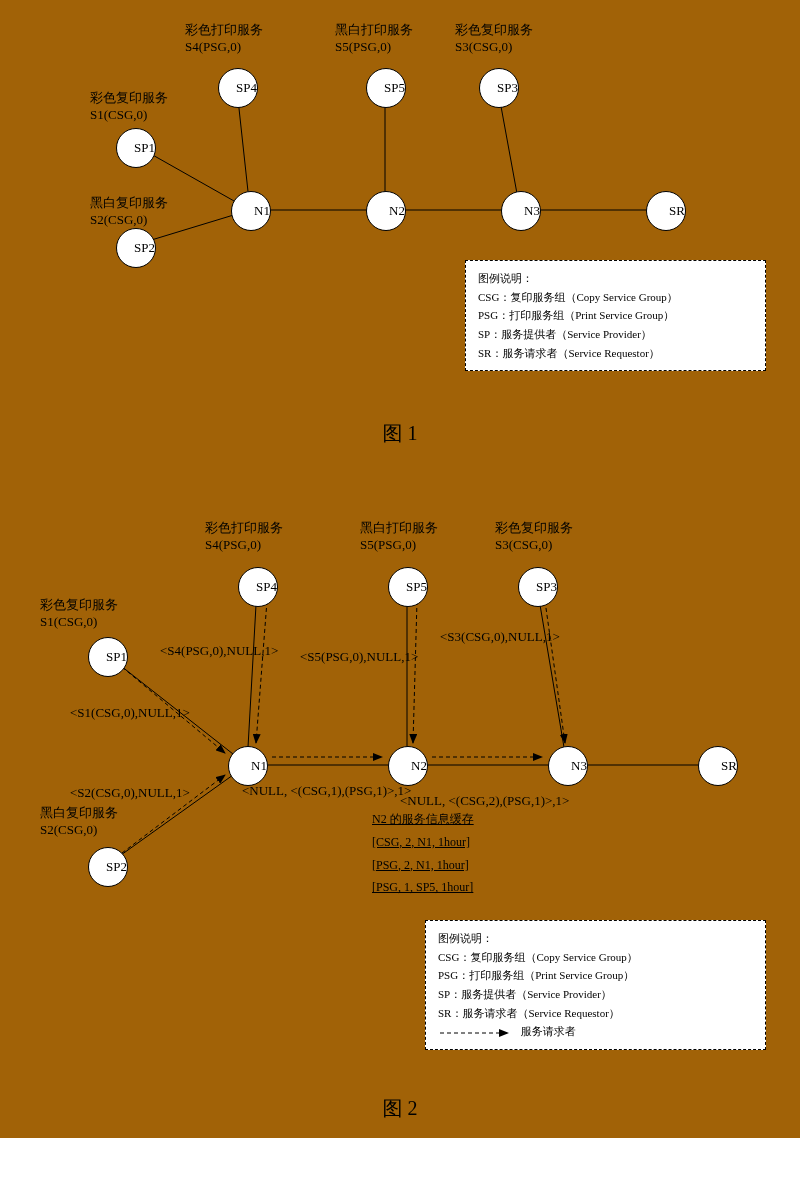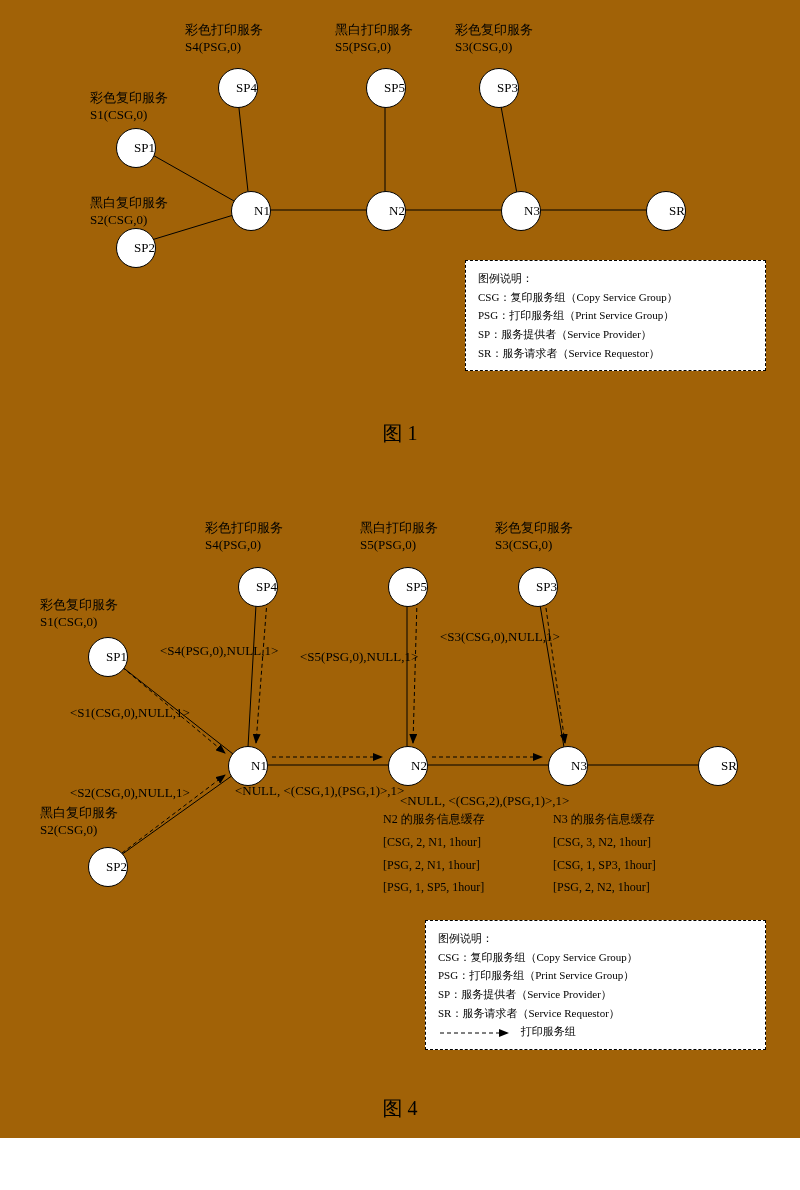"<NULL, <(CSG,1),(PSG,1)>,1>" div.lbl { left: 235px -> 242px }
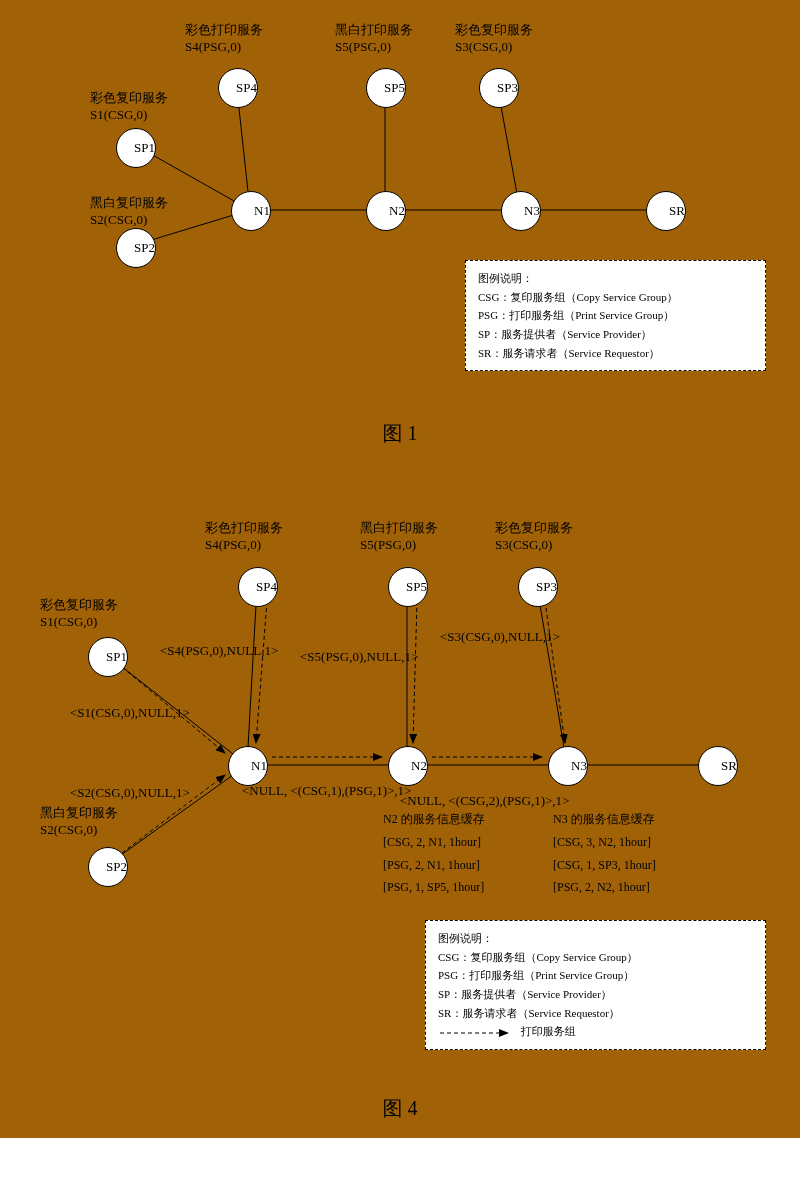"N2 的服务信息缓存" div.lbl { left: 383px -> 372px; text-decoration: none -> underline }
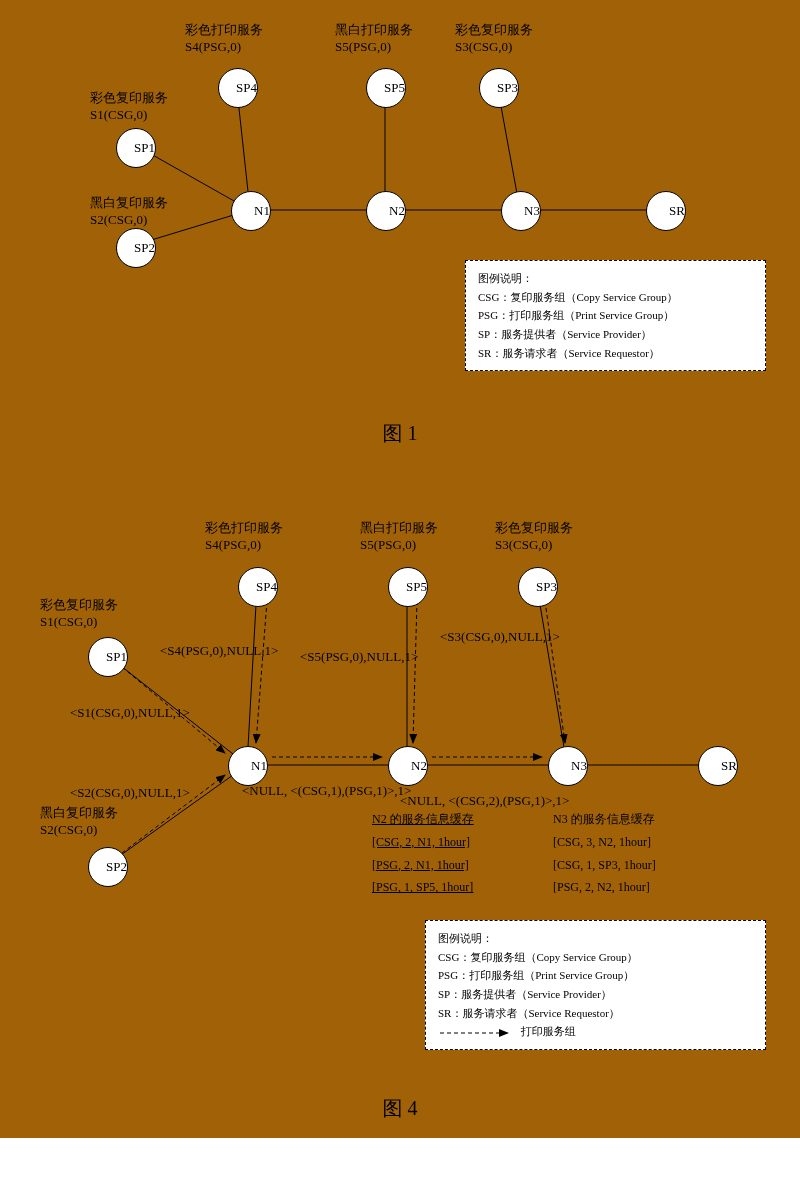"N3 的服务信息缓存" div.lbl { html: <div> <div>N3 的服务信息缓存</div> <div>[CSG, 3, N2, 1hour]</div> <div>[CSG, 1, SP3, 1hour]</div> <div>[PSG, 2, N2, 1hour]</div> </div> -> none }
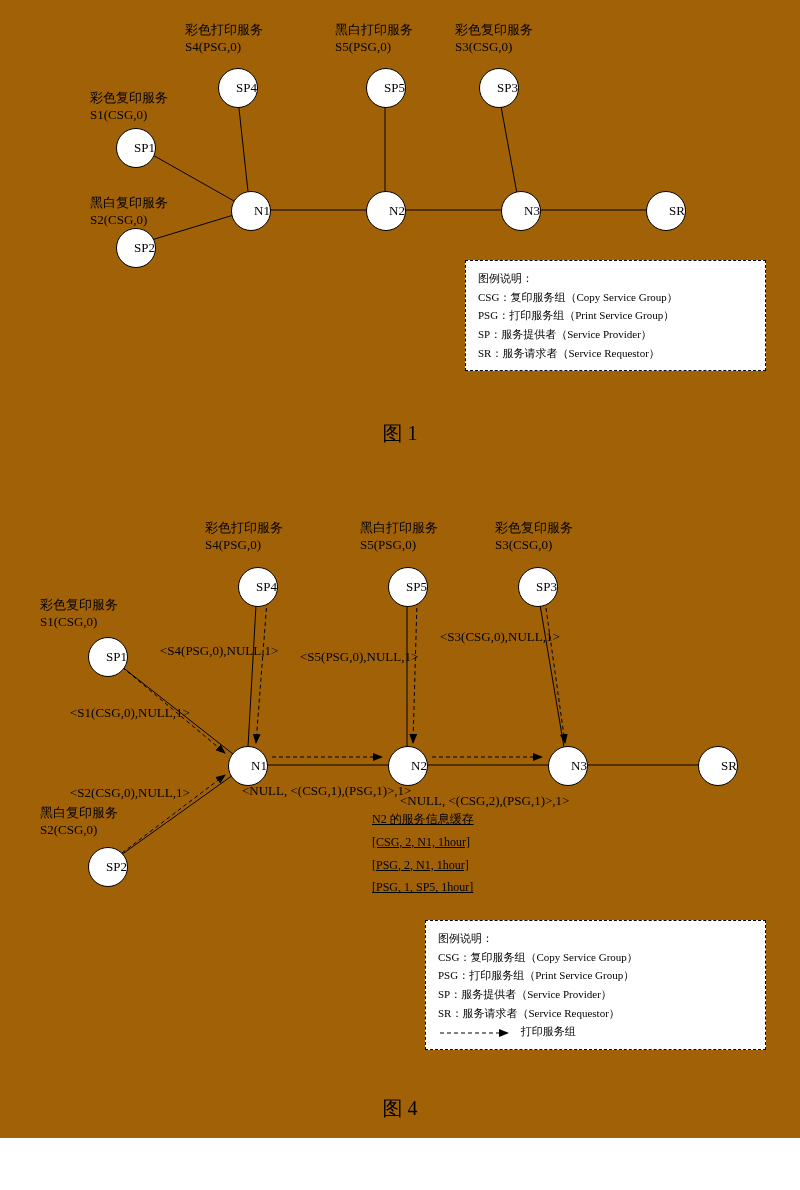"打印服务组" span { text: 打印服务组 -> 服务请求者 }
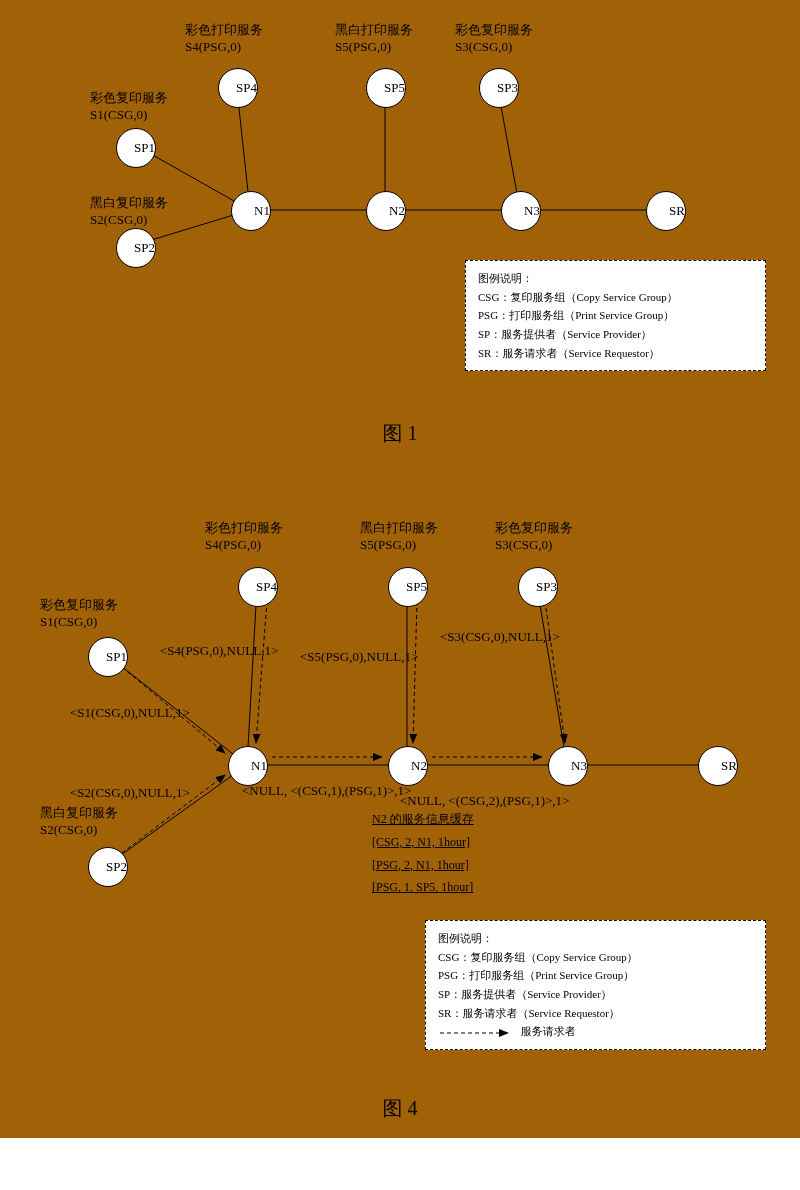"图 4" div.caption { text: 4 -> 2 }
